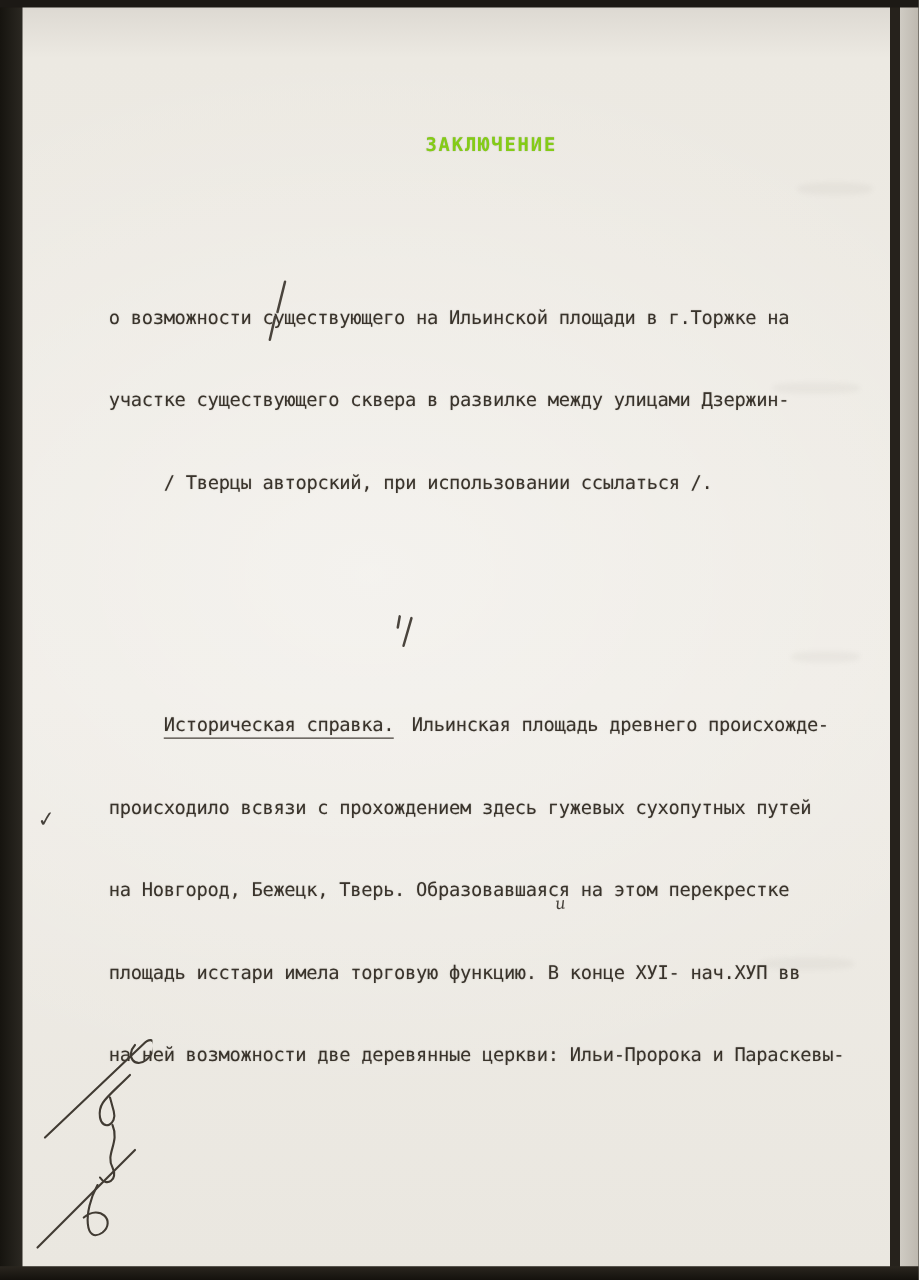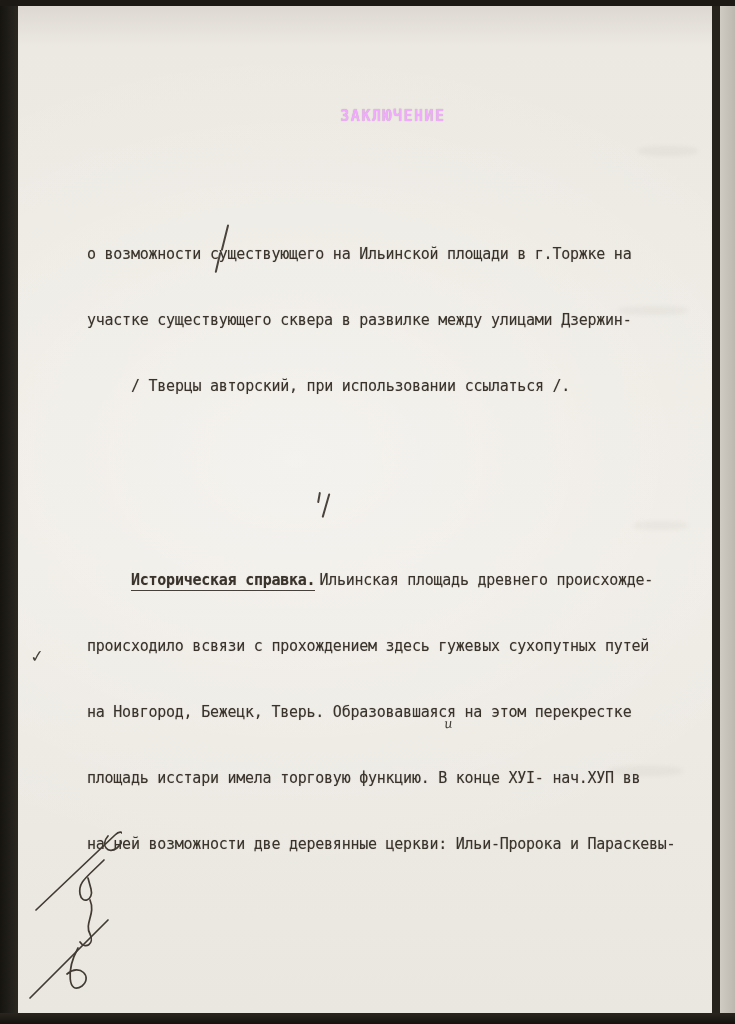"ЗАКЛЮЧЕНИЕ" .title { color: #f0abfc -> #84cc16 }
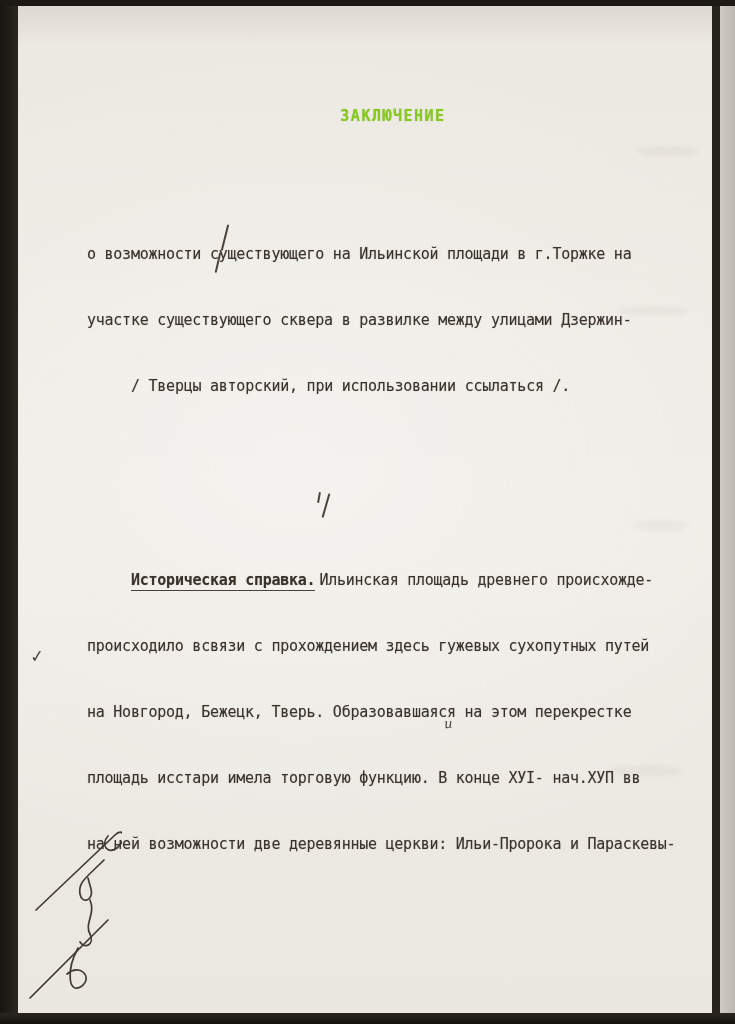"Историческая справка." .heading { font-weight: bold -> none }
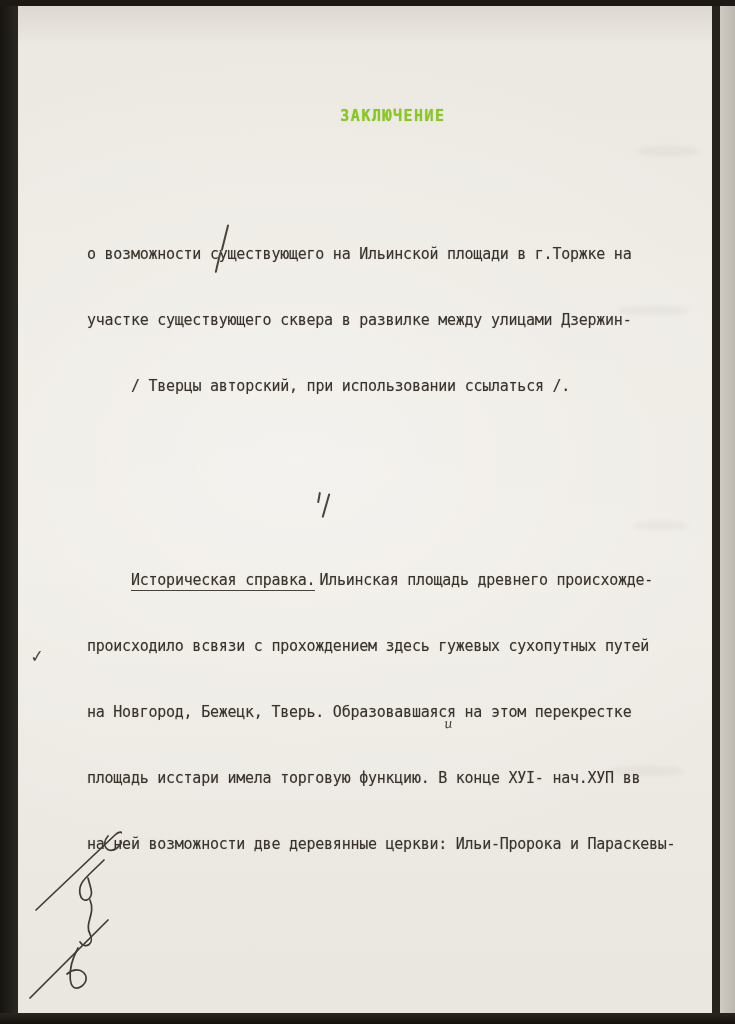"Ильинская площадь древнего происхожде-" .rest1 { margin-left: 4px -> 14px }
